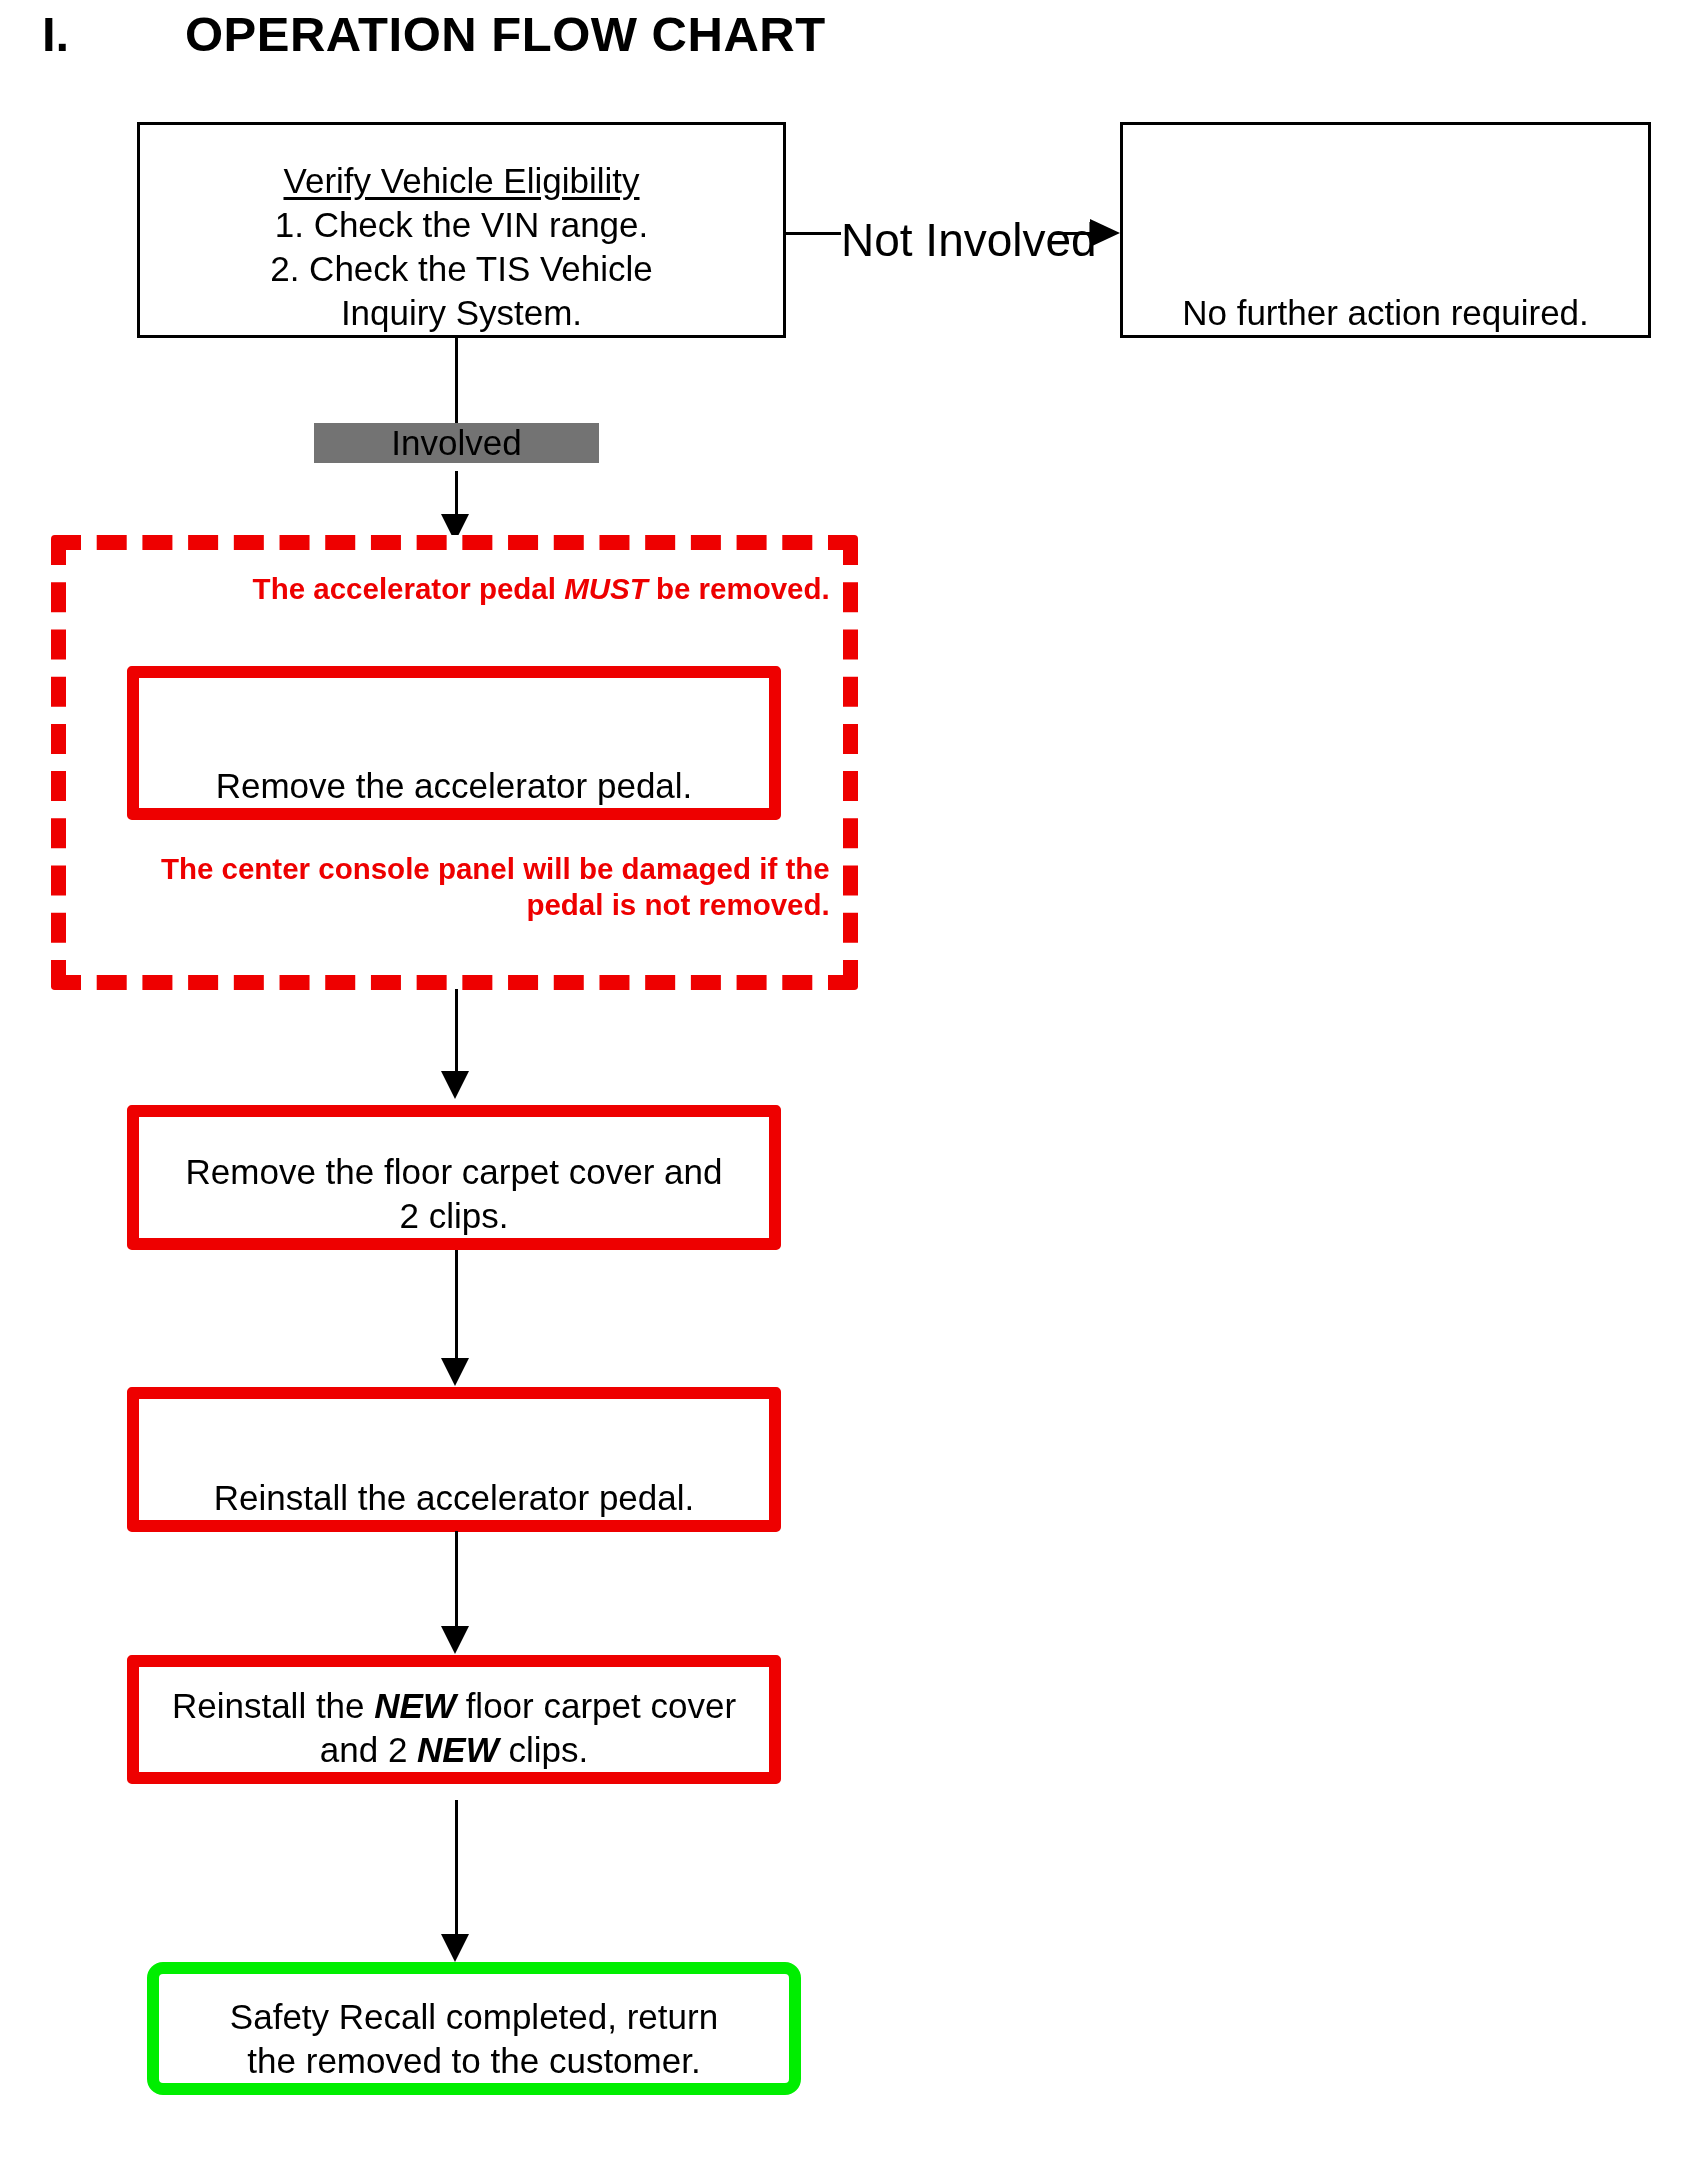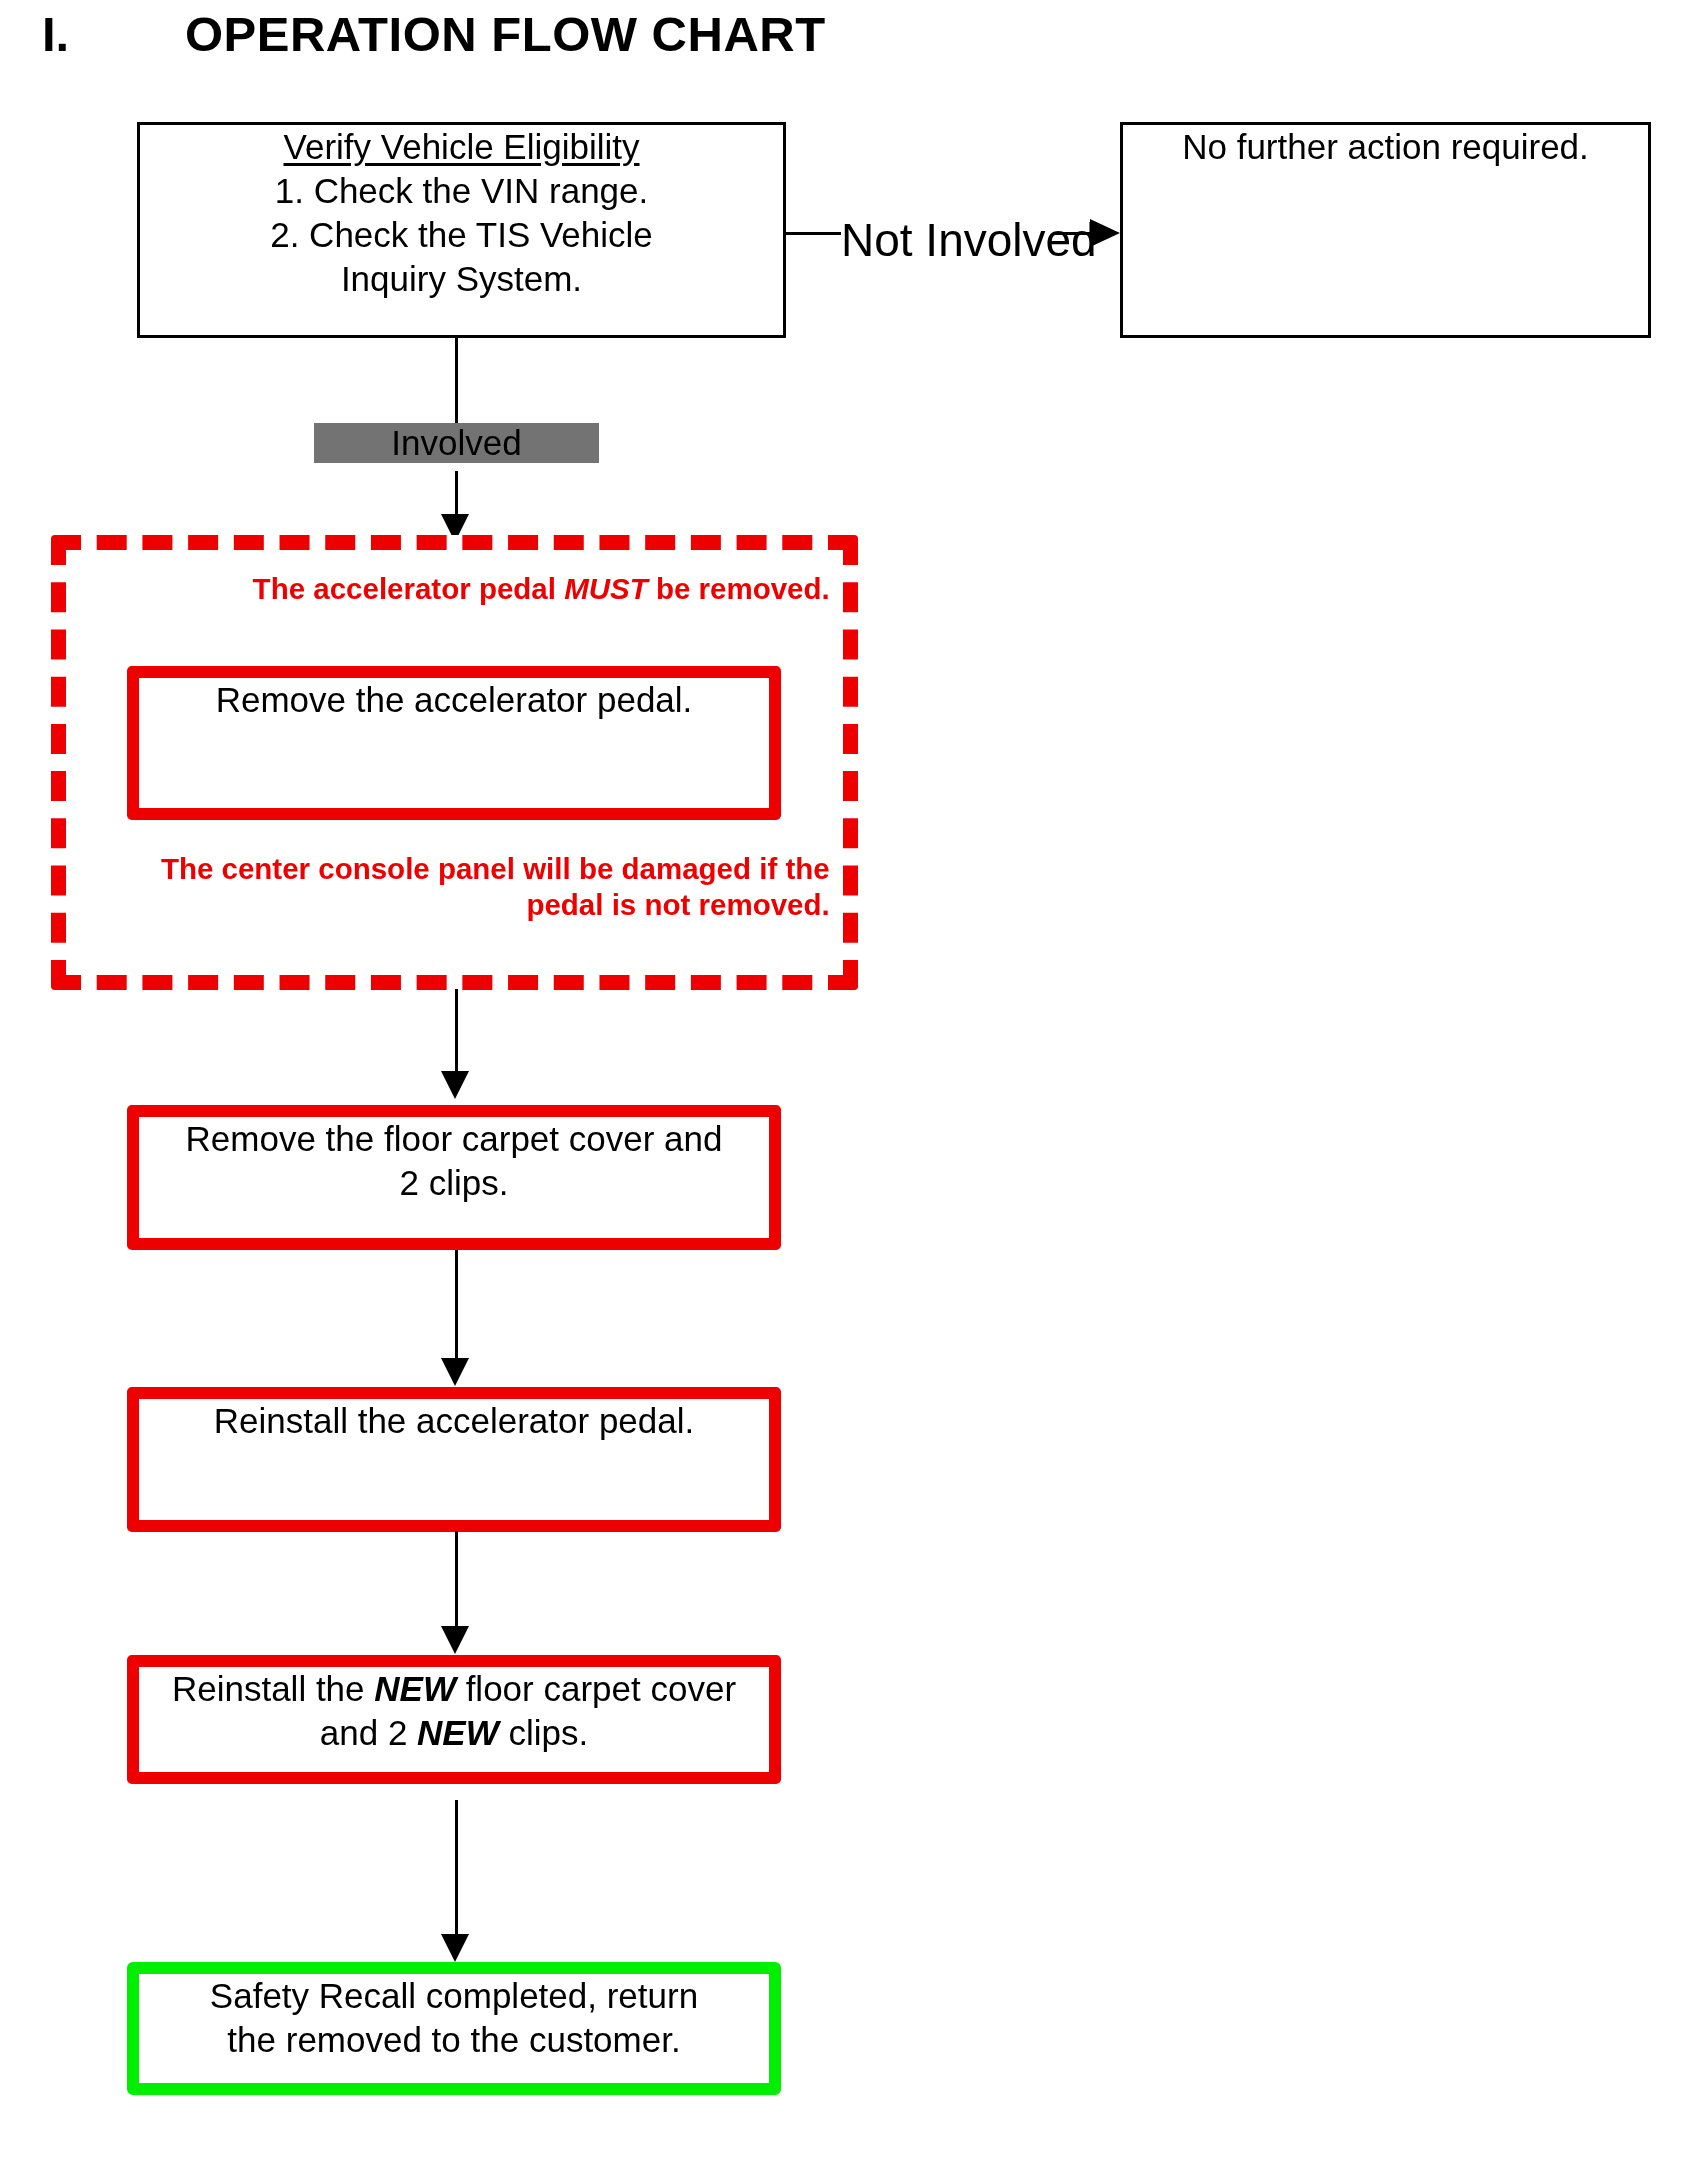"Verify Vehicle Eligibility" .box { align-items: flex-start -> flex-end }
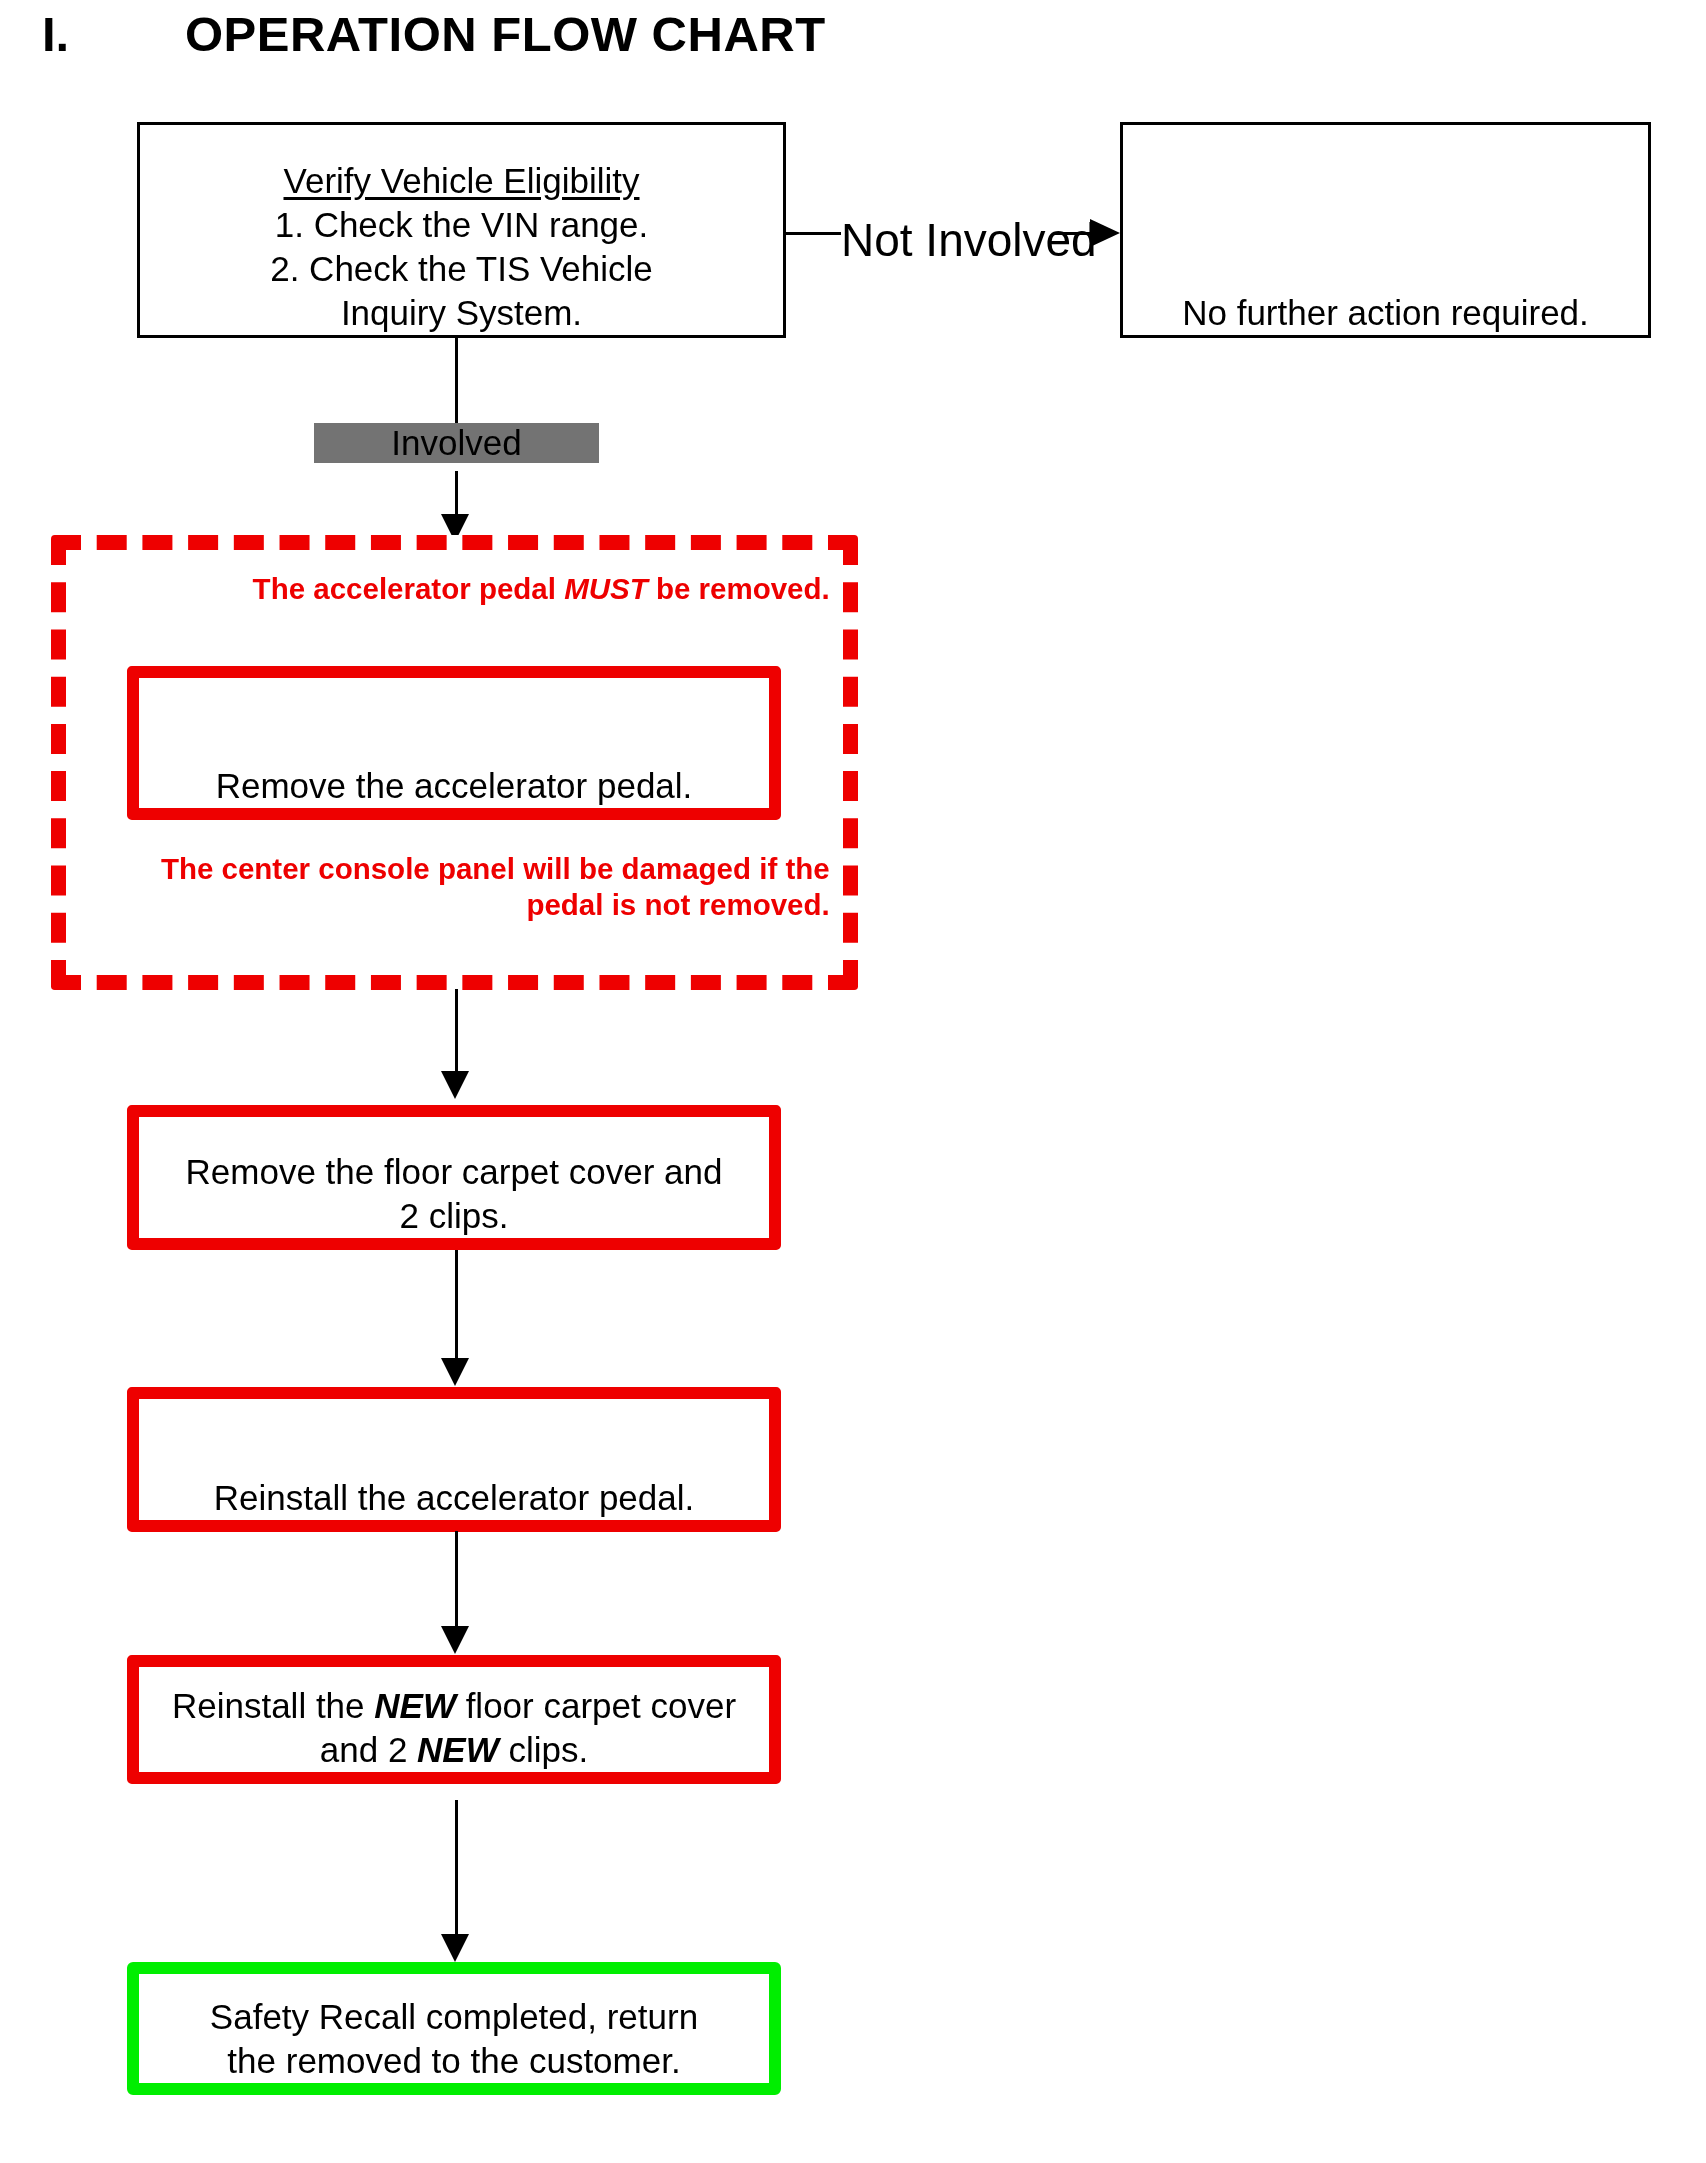"Safety Recall completed, return" .box-green { border-radius: 6px -> 16px; margin-left: none -> 20px }
